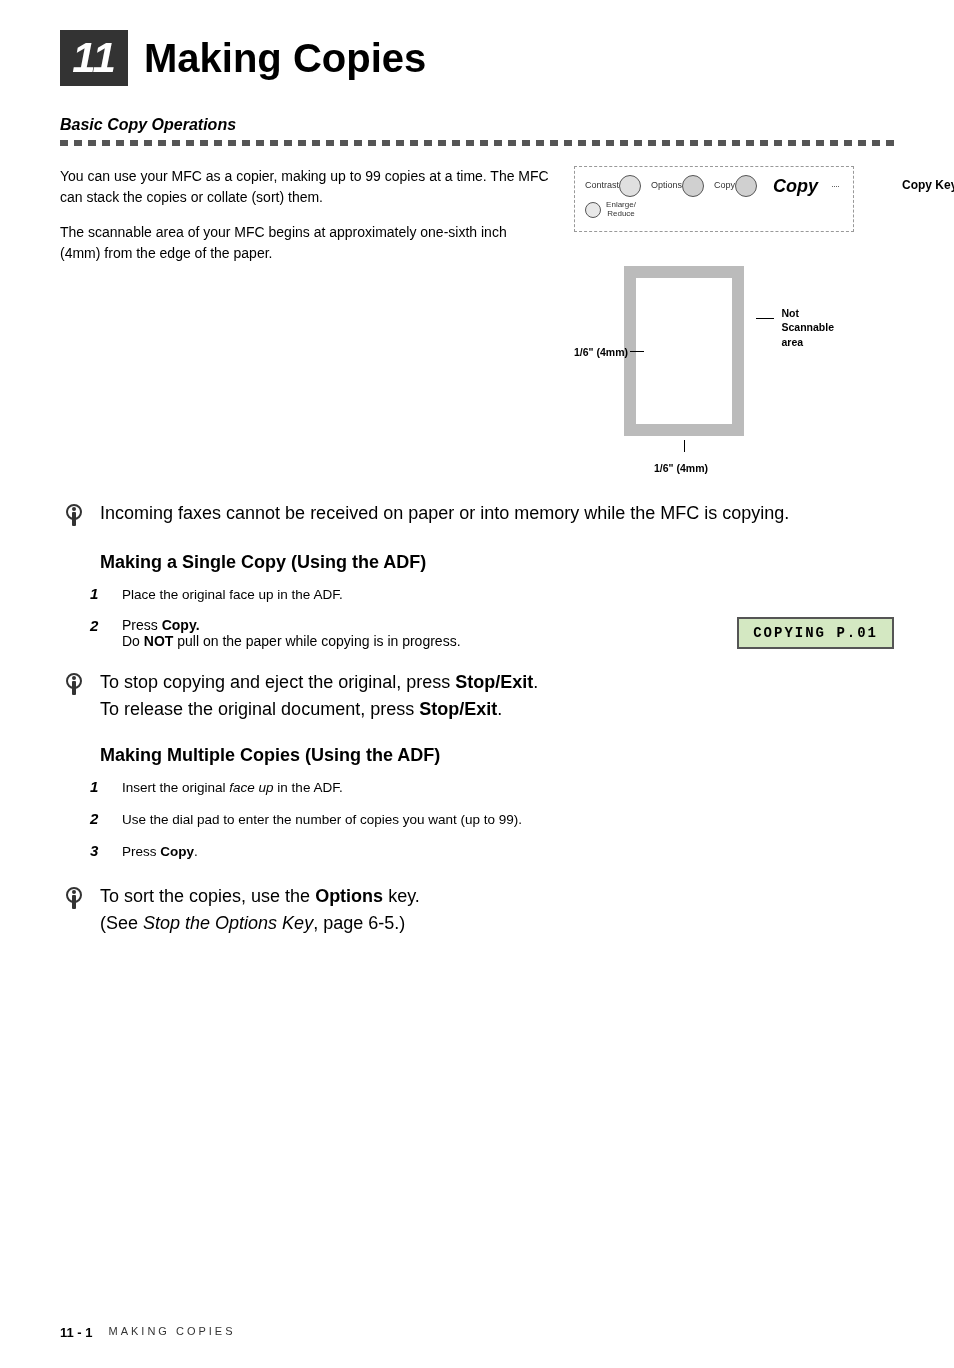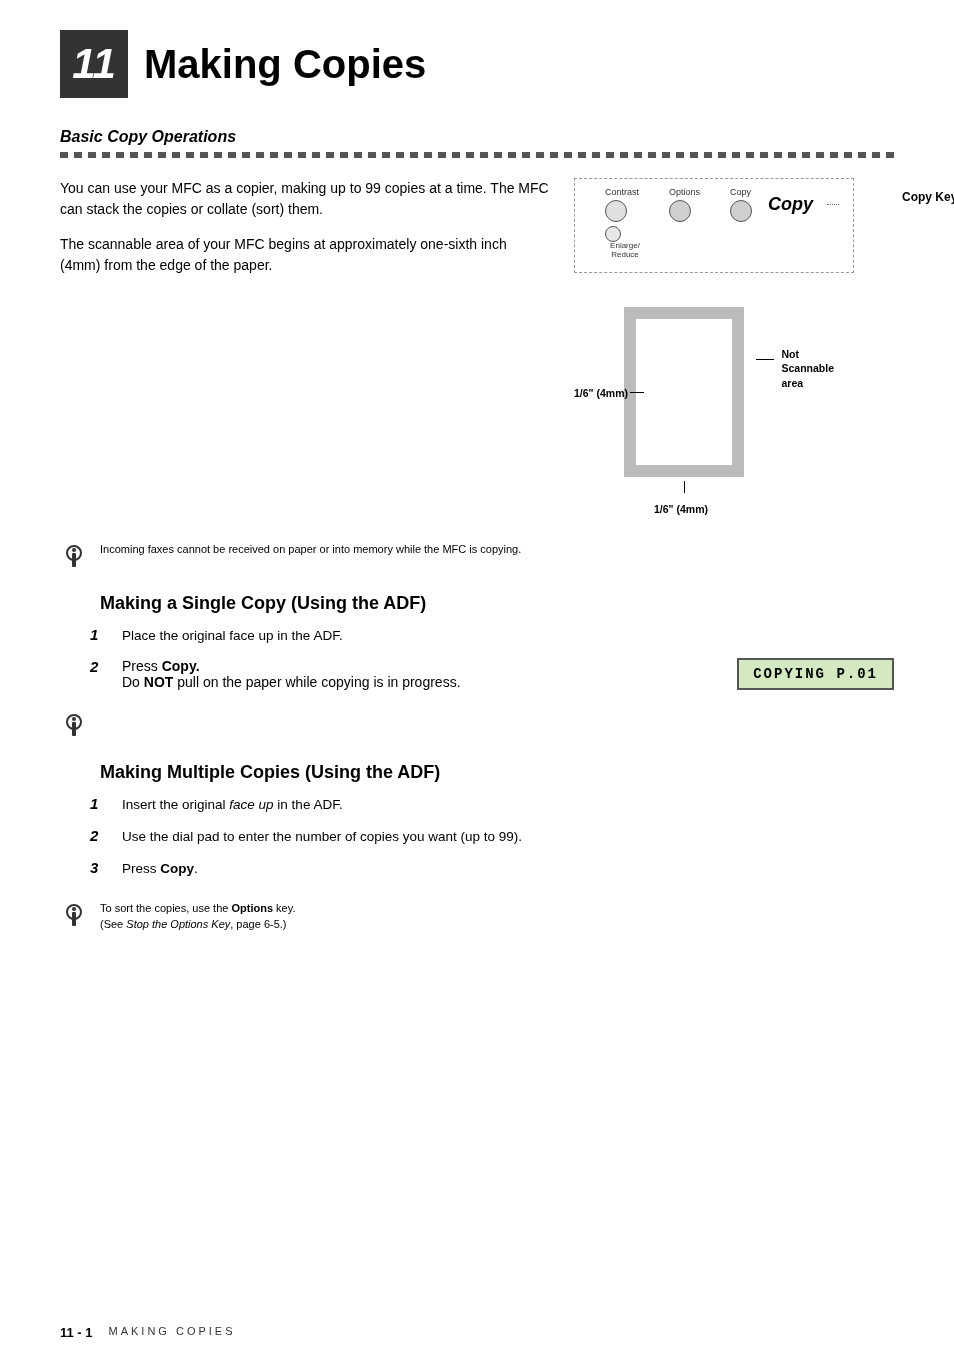"11" .chapter-number-box { height: 68px -> 56px }
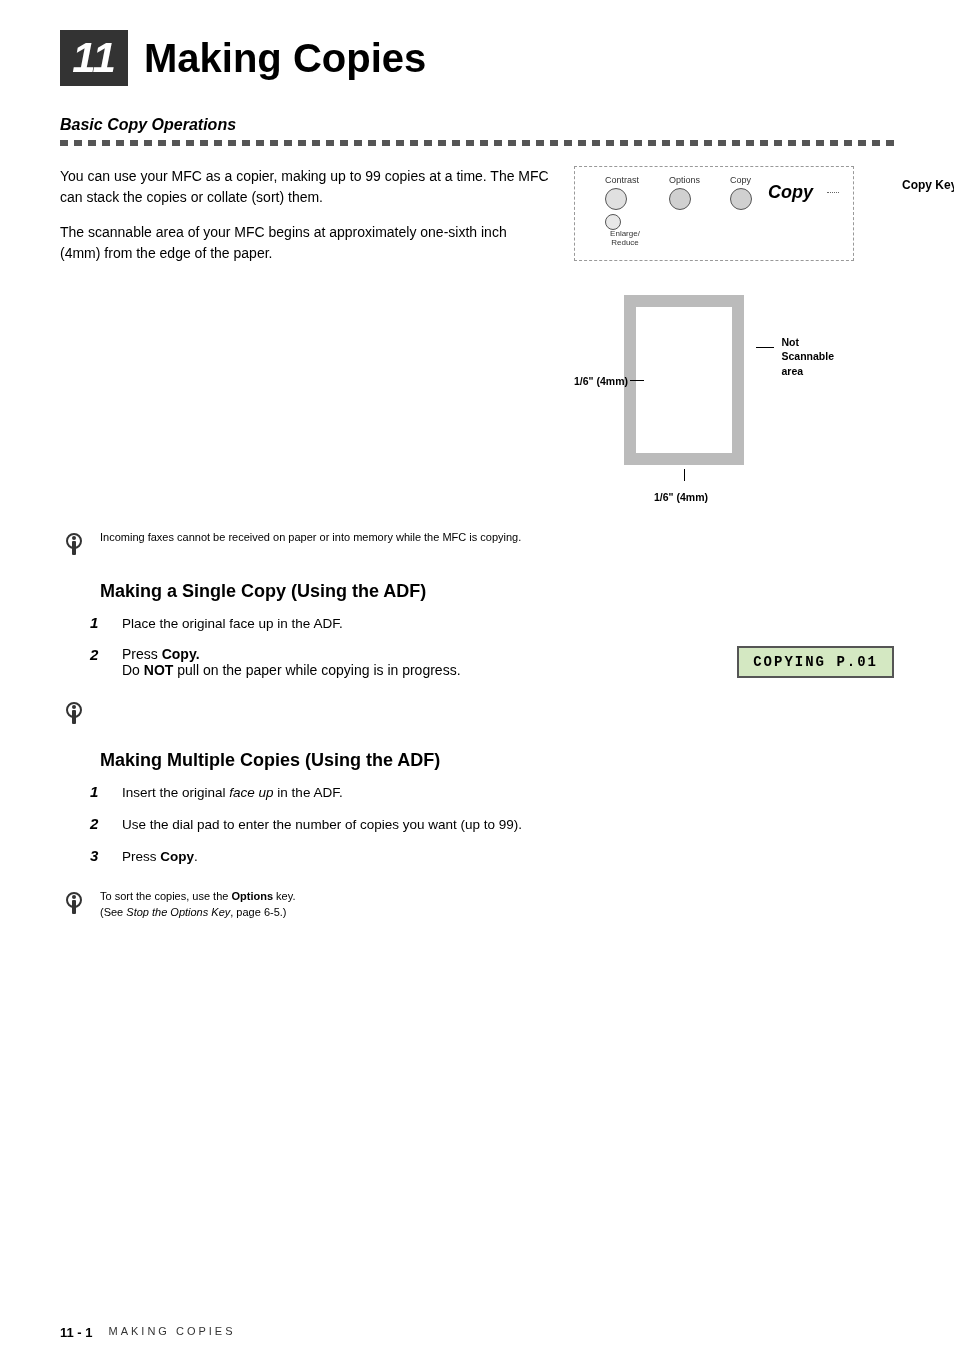"Contrast" .panel-item { align-items: none -> center; flex-direction: column -> row; margin-left: 20px -> none }
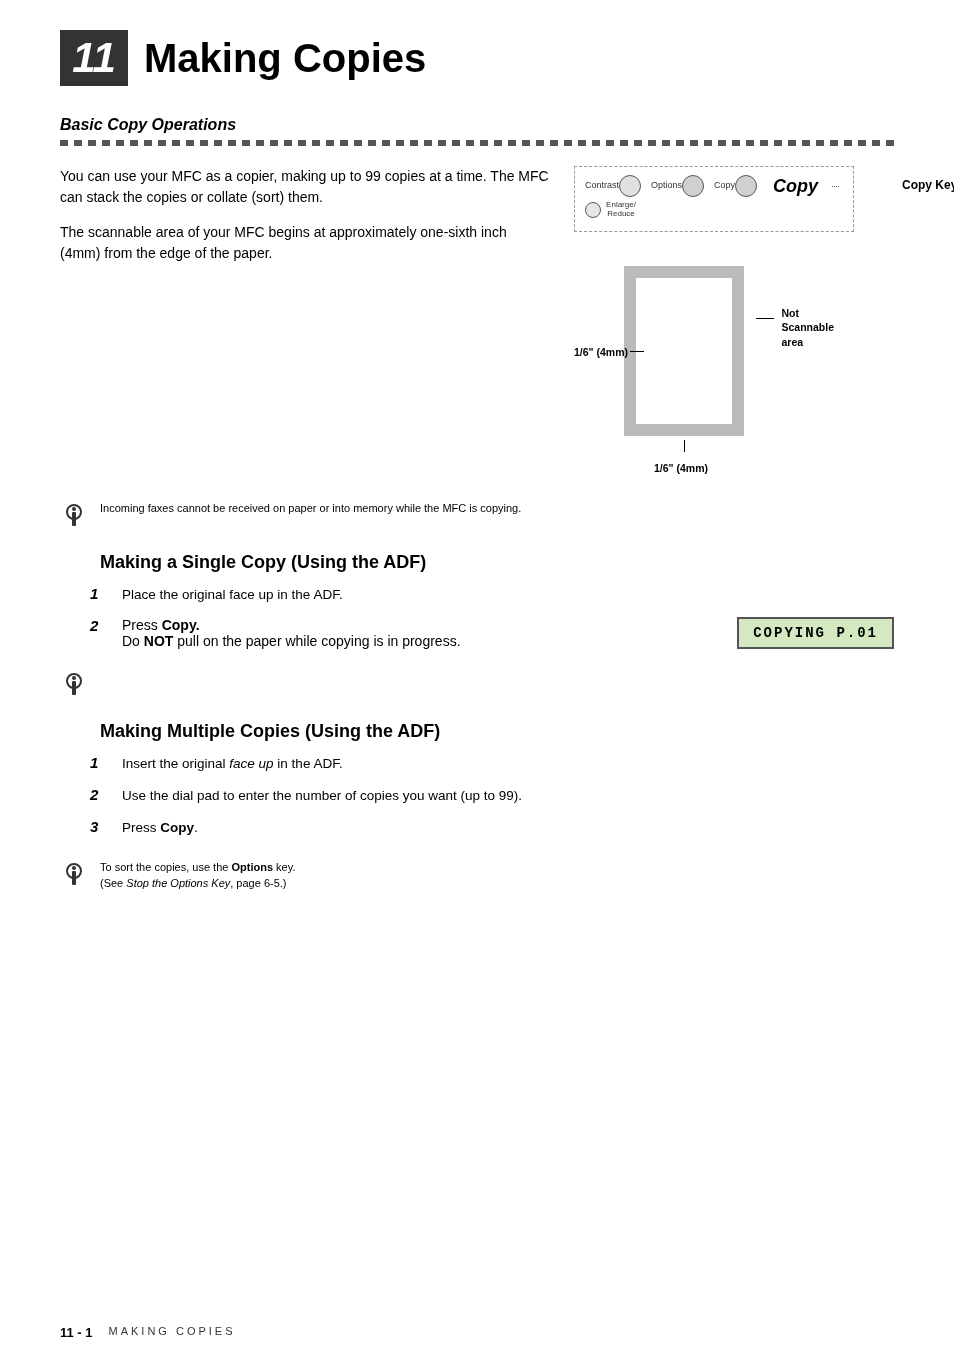"Incoming faxes cannot be received" .note-text { font-size: 11px -> 18px }
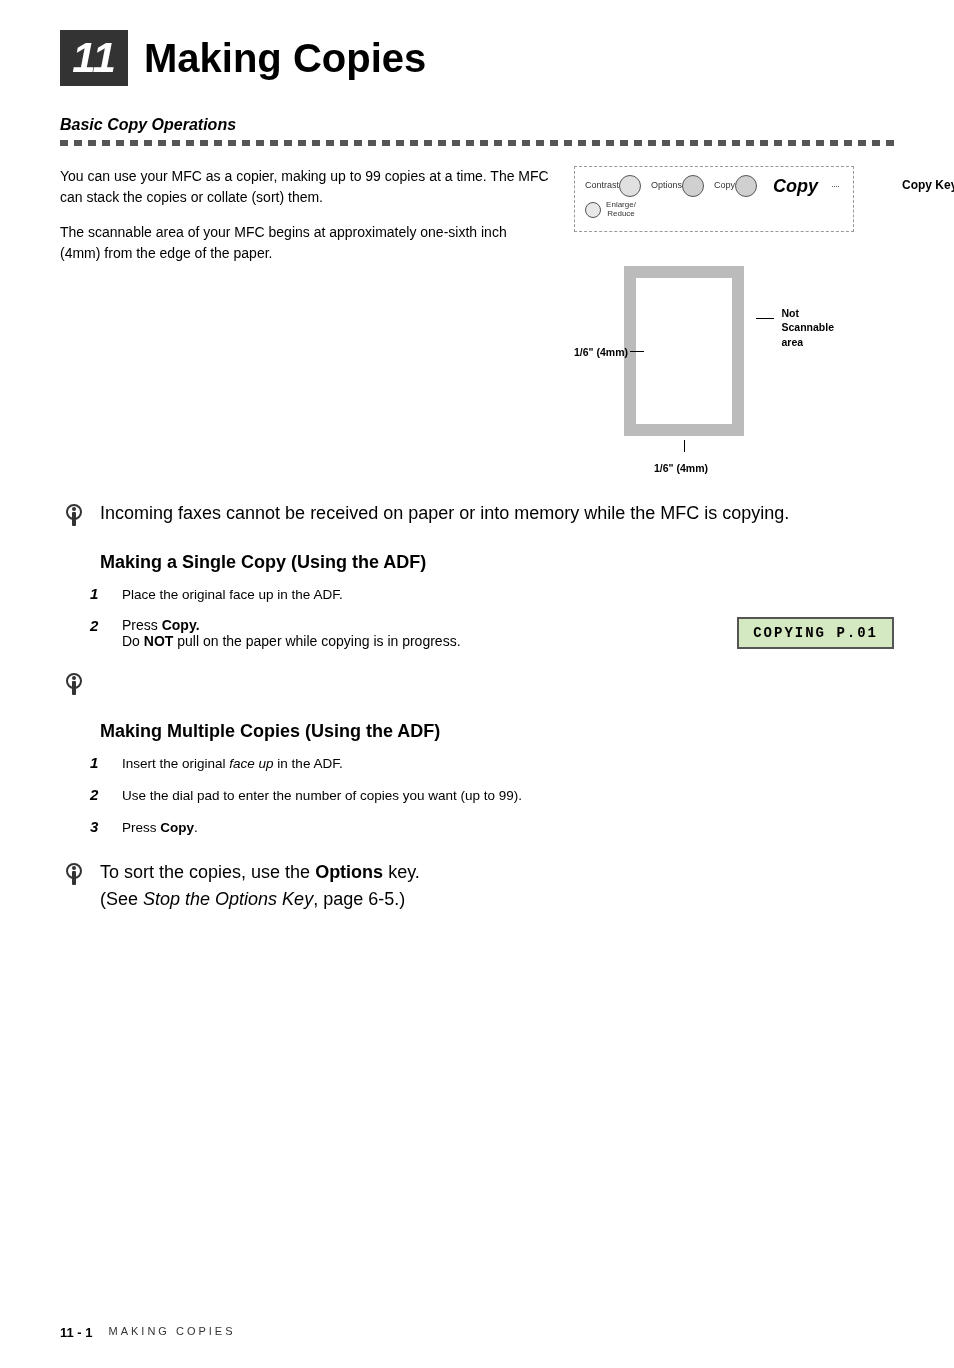"To stop copying and eject" div.note-text { html: none -> <div> <span>To stop copying and eject the original, press </span><strong>Stop/Exit</strong><span>.</span><br> <span>To release the original document, press </span><strong>Stop/Exit</strong><span>.</span> </div> }
